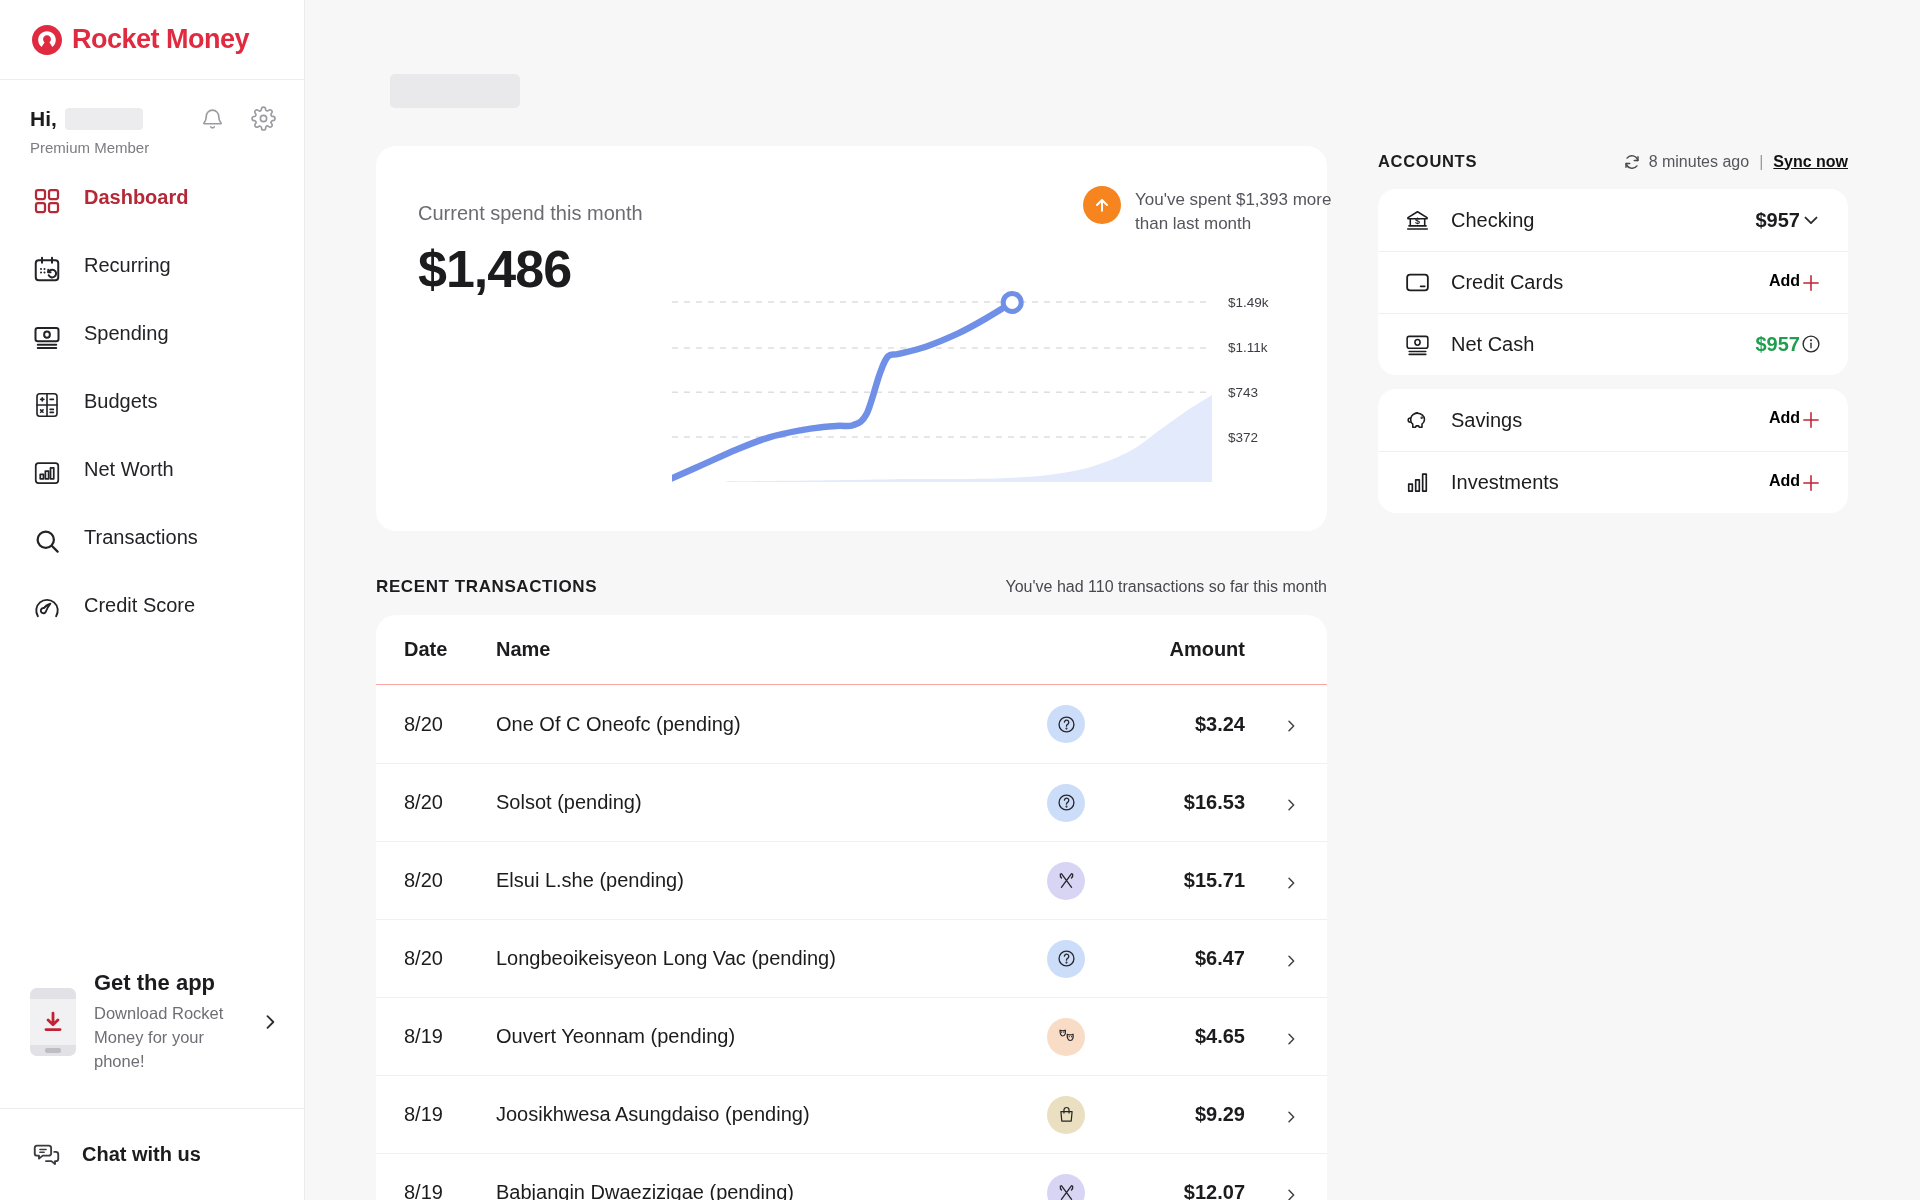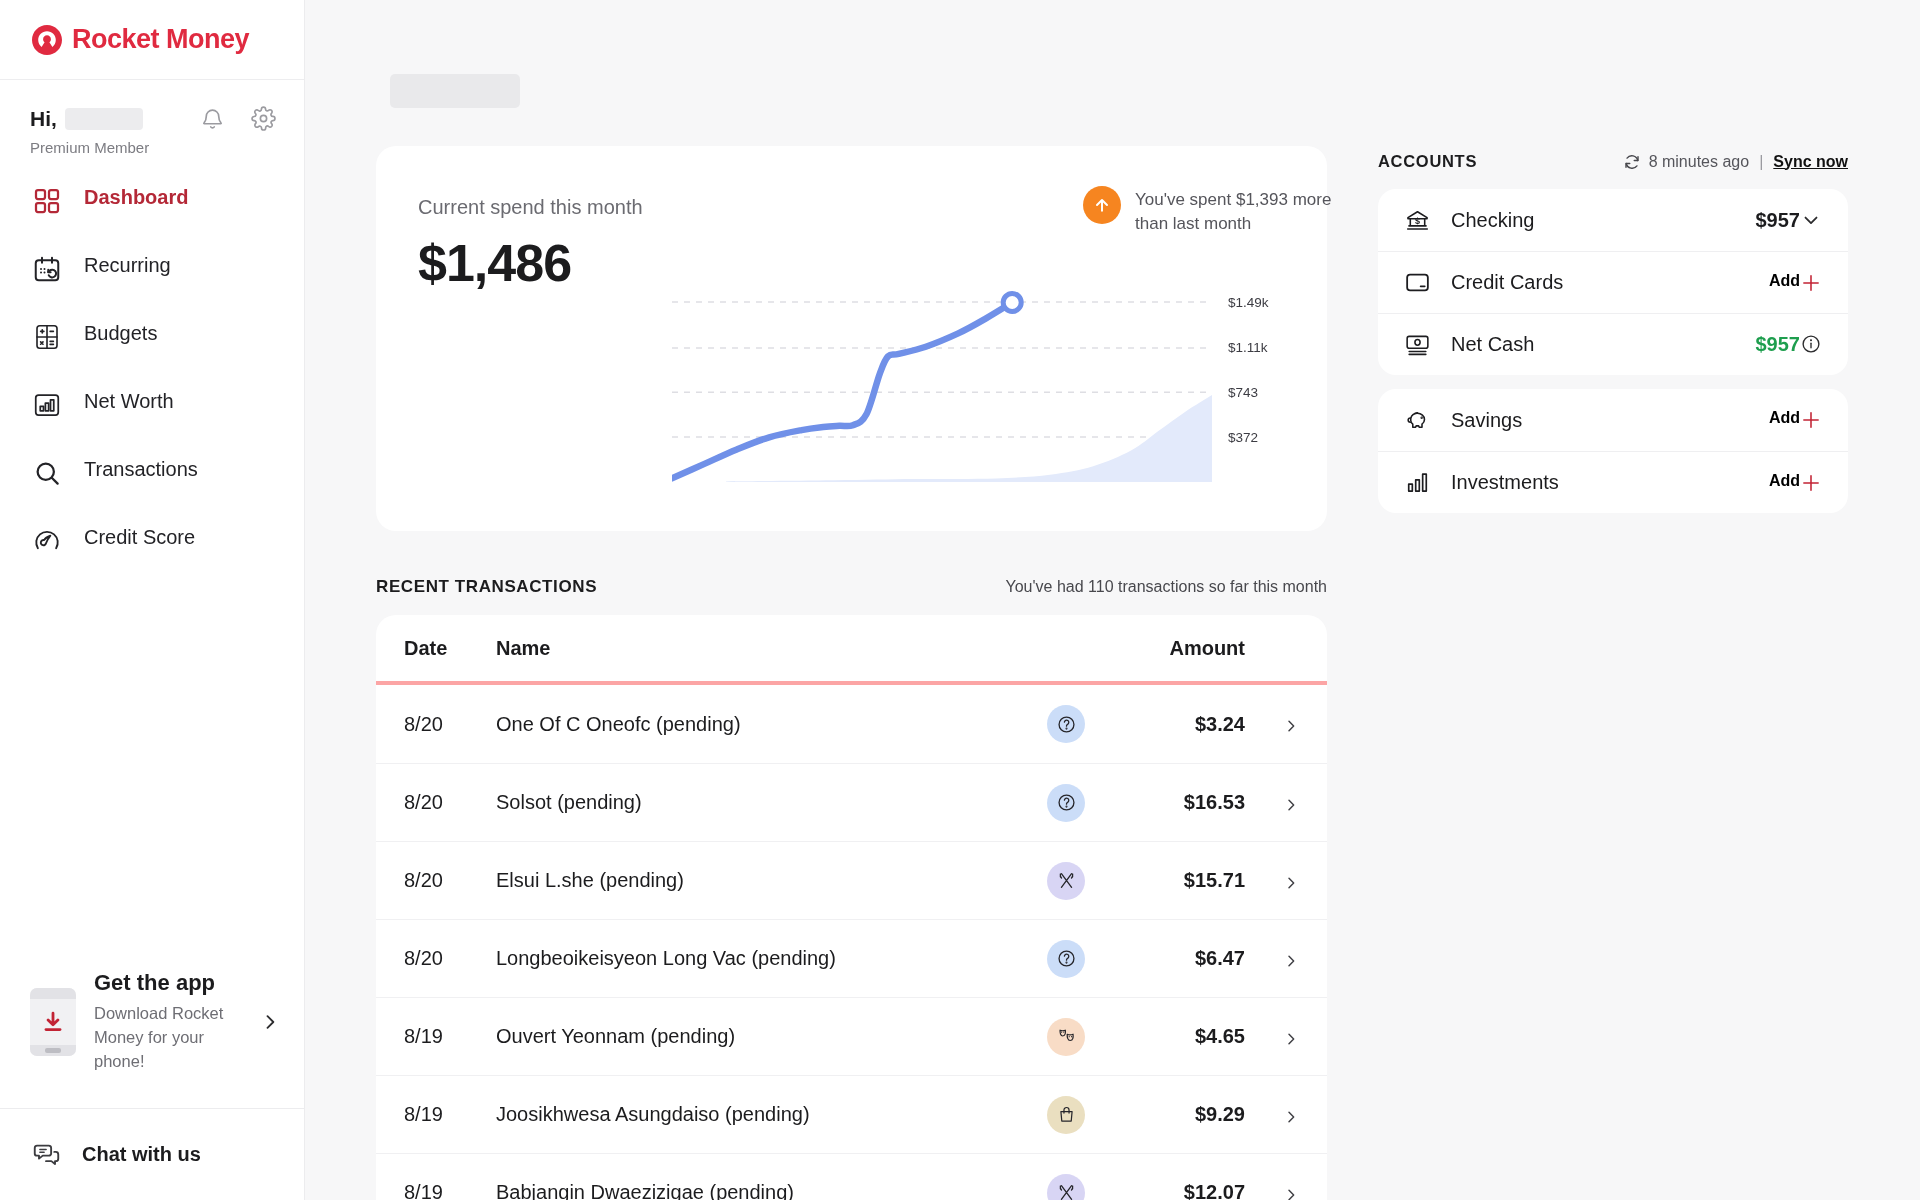"Current spend this month" .spend-left { top: 50px -> 56px }
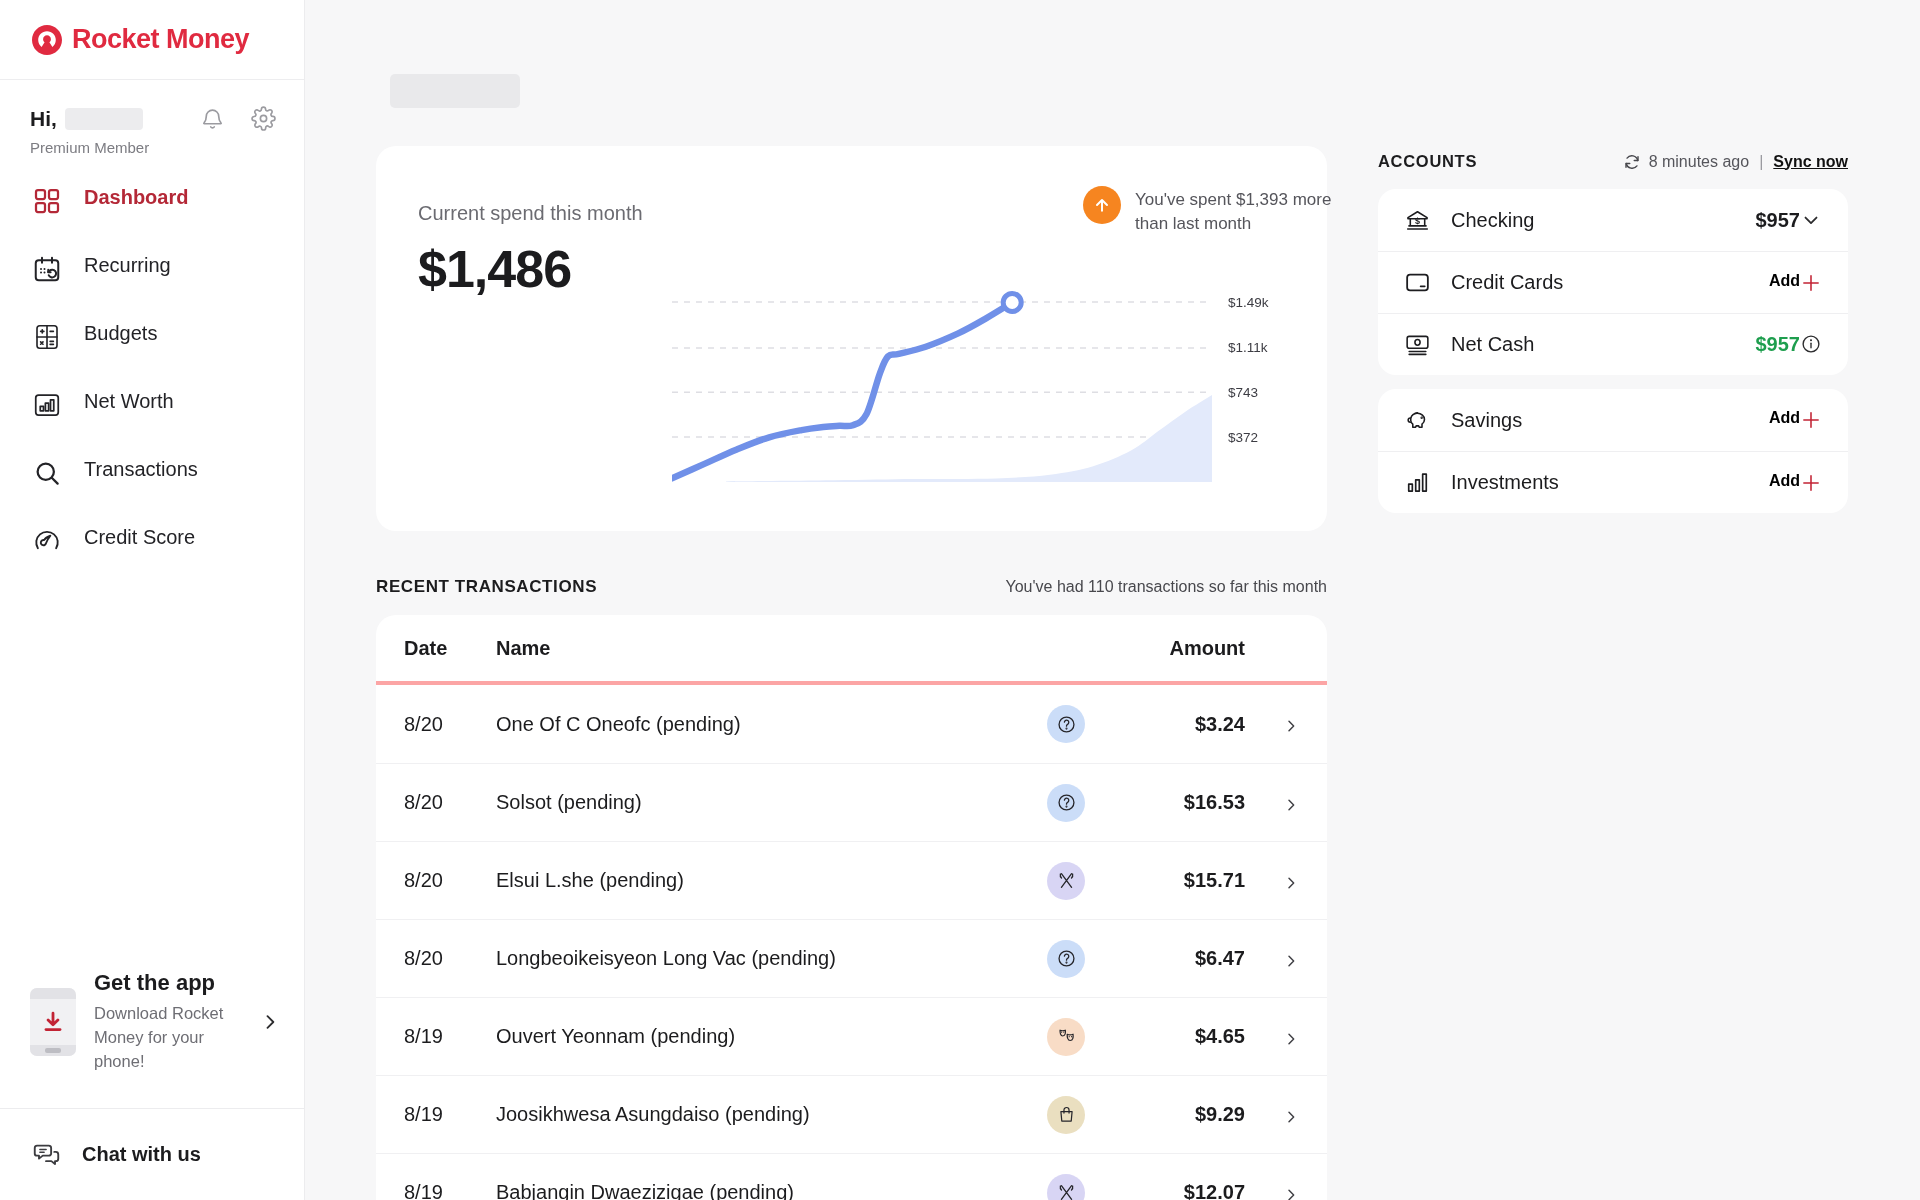"Spending" div.nav-item { html: none -> <div> <span><svg> <rect></rect> <ellipse></ellipse> <path></path> </svg></span> <span>Spending</span> </div> }
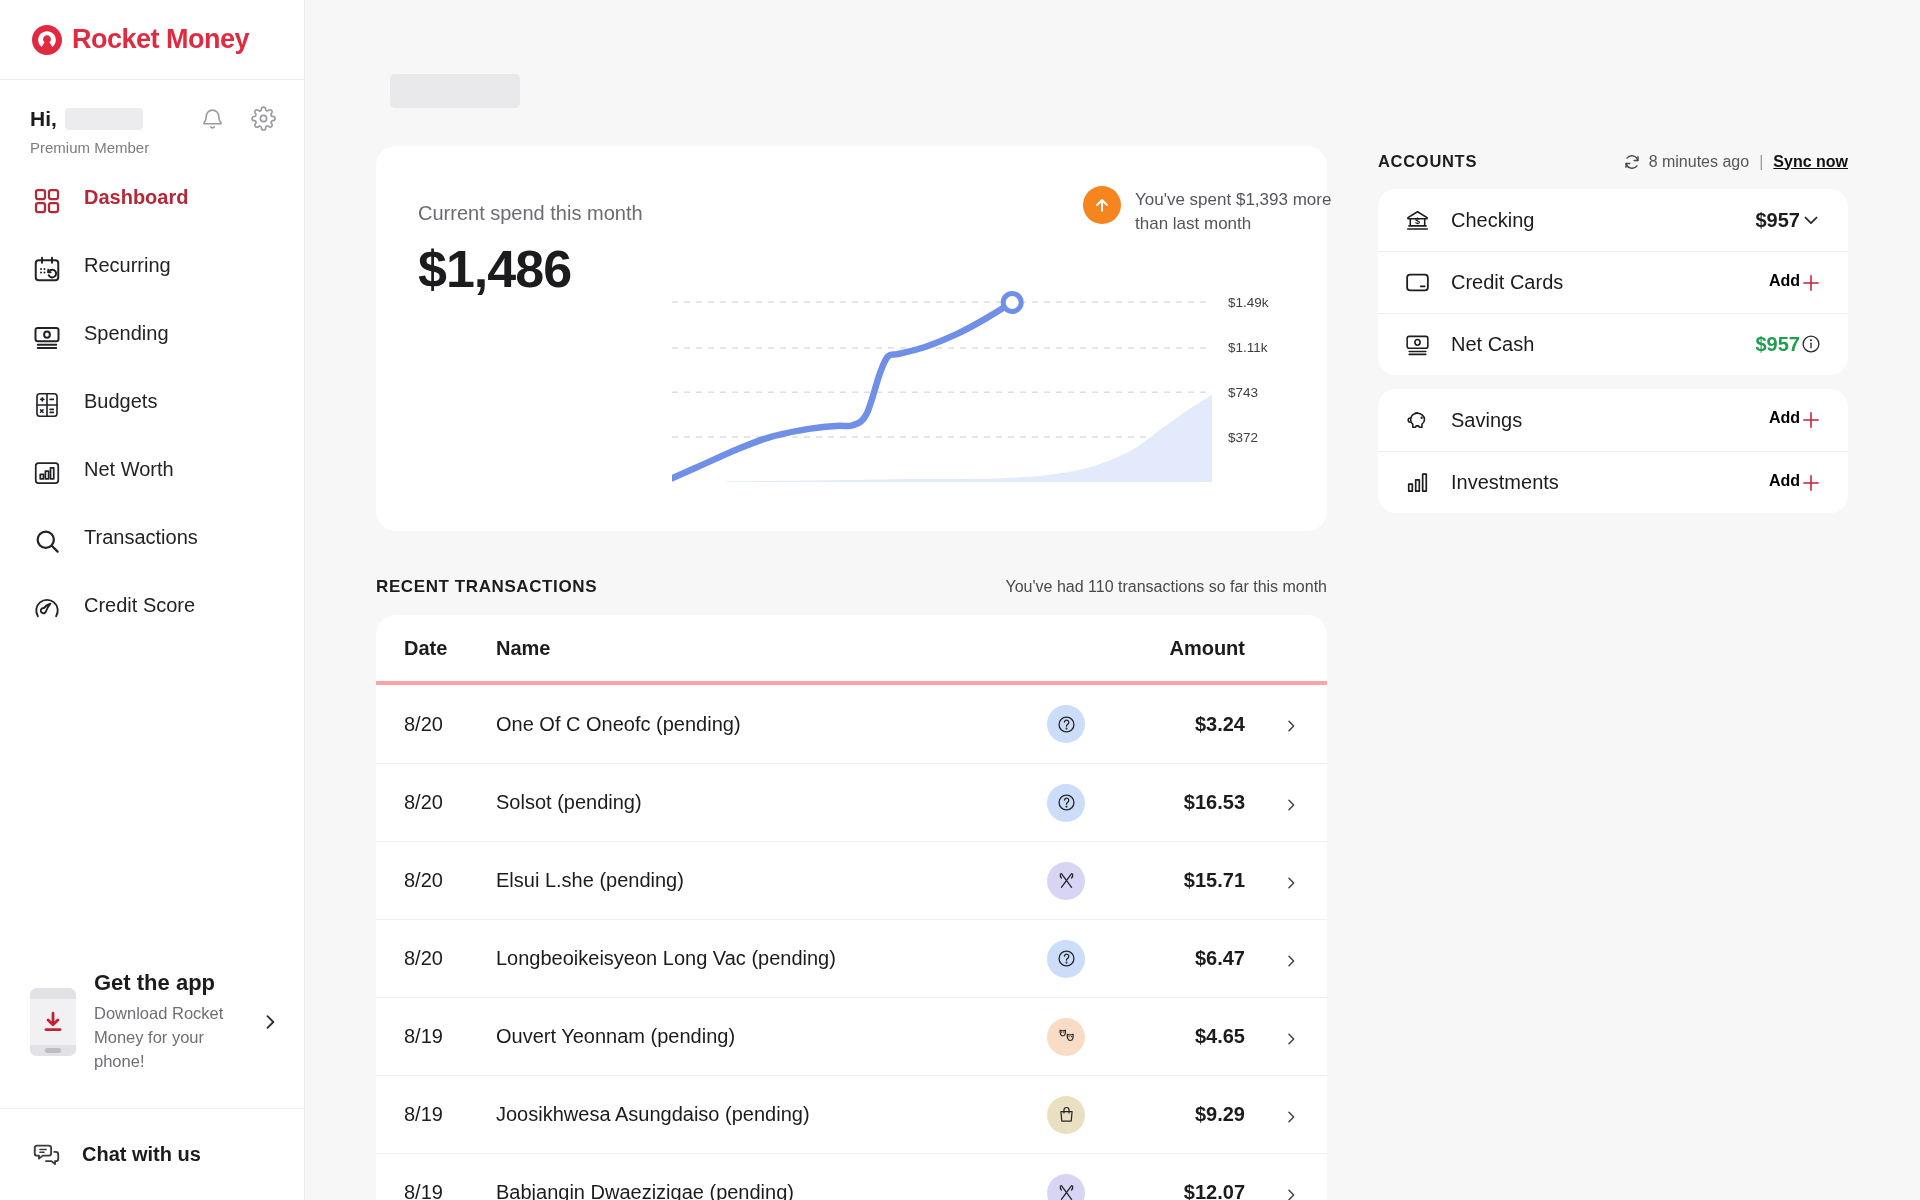"Date" .tx-header { border-bottom: 4px solid #fca5a5 -> 1px solid #fca5a5 }
